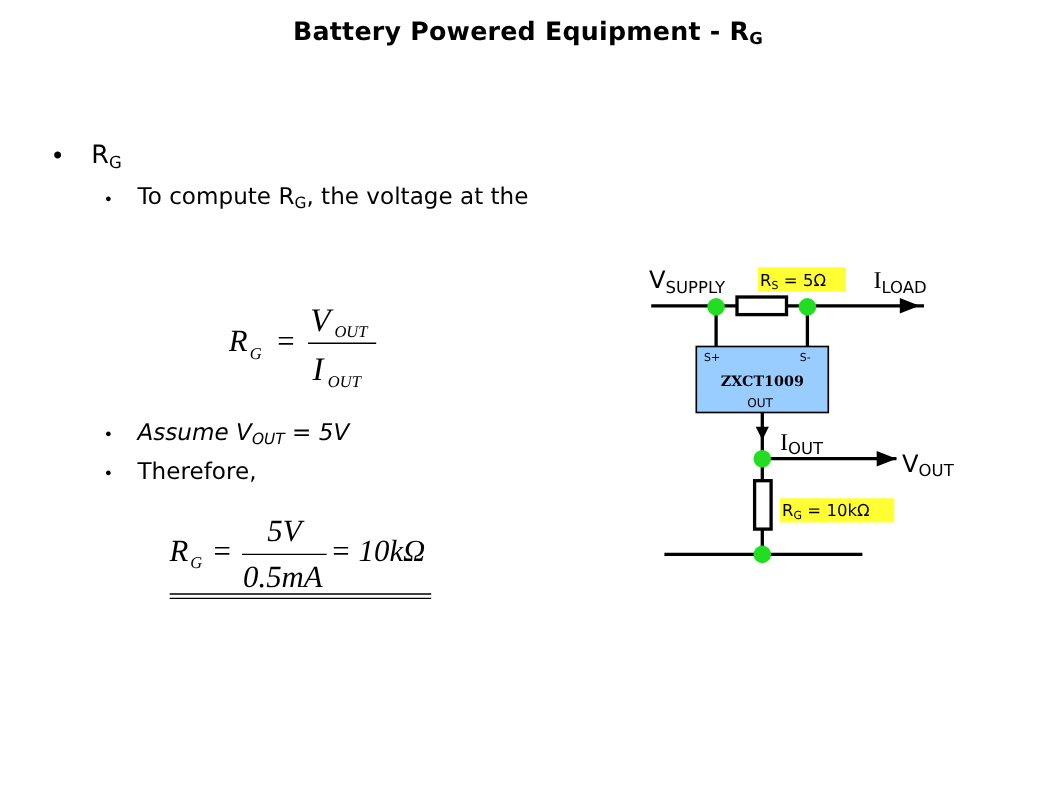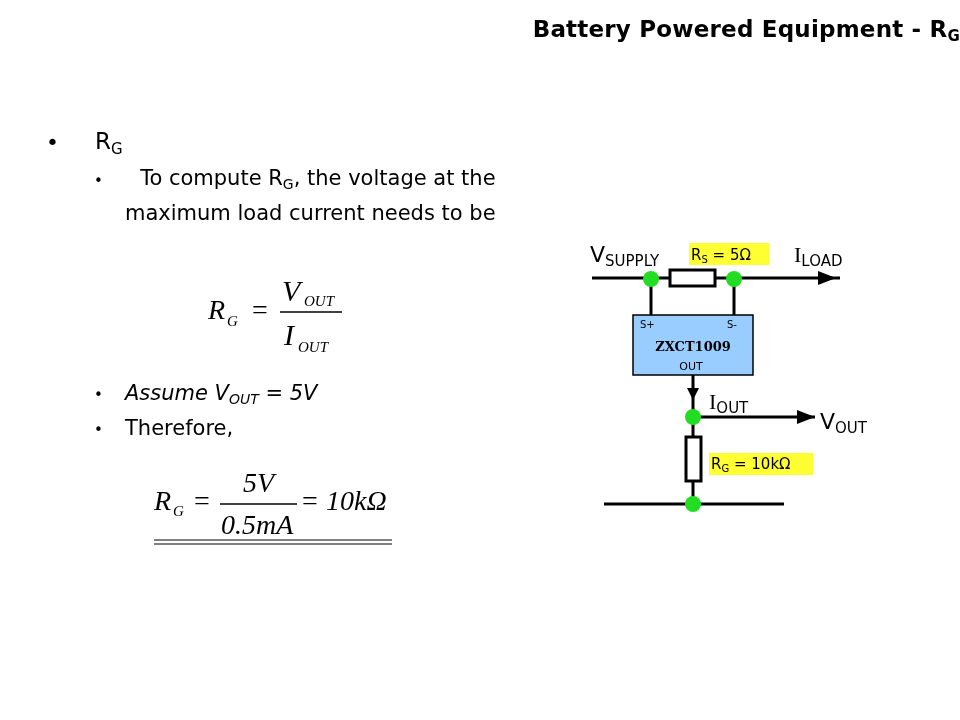"Battery Powered Equipment - RG" .title { text-align: right -> center }
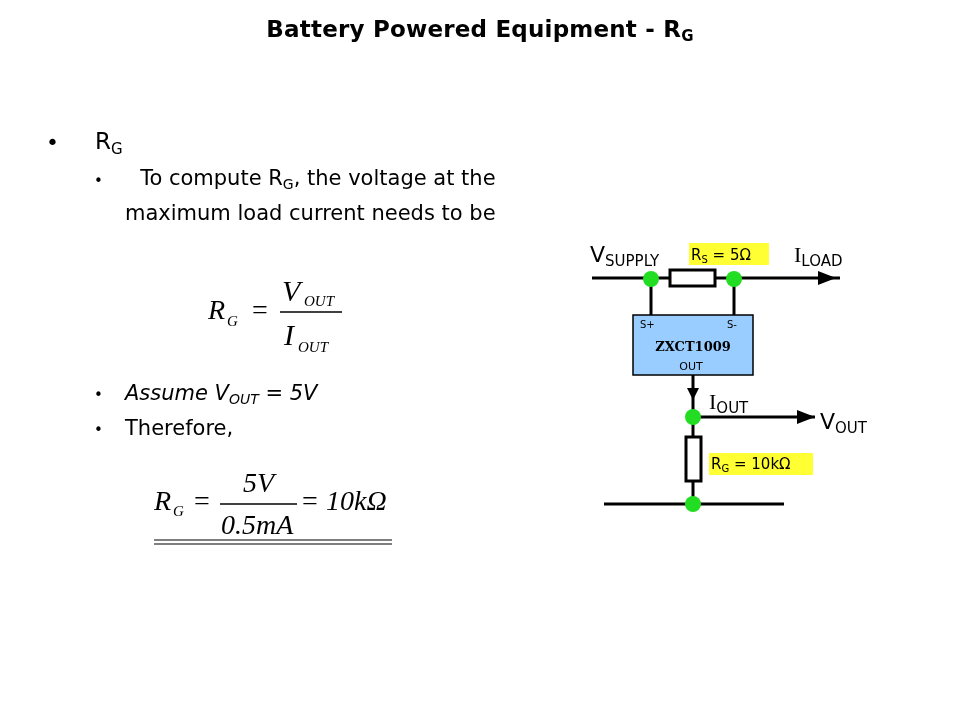"RG" .rg-head { margin-left: 12px -> none }
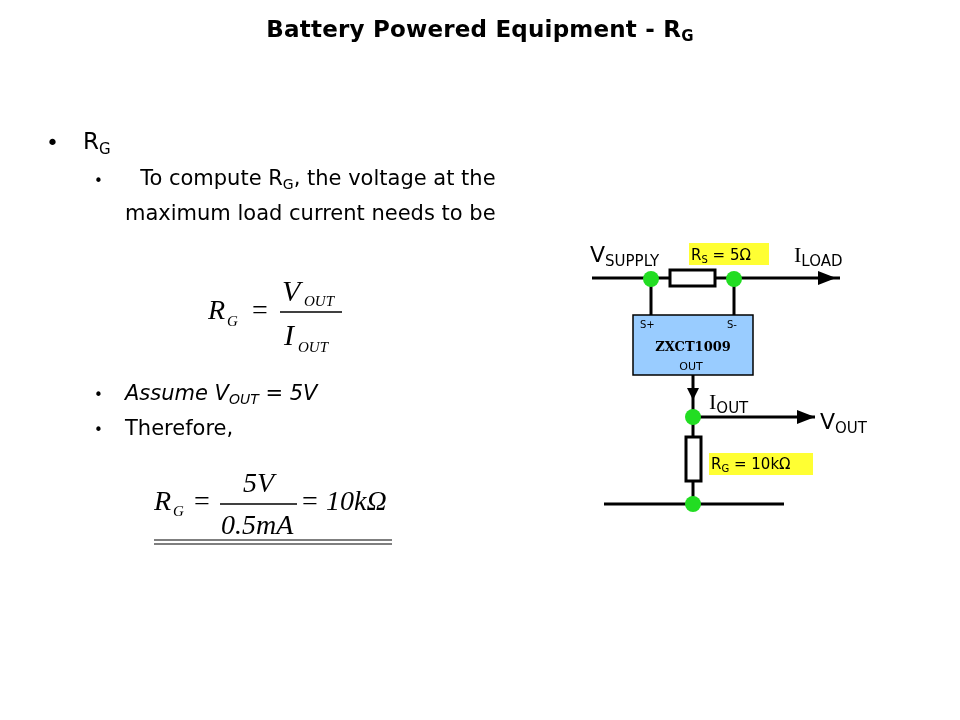"maximum load current needs to" div { html: <div>maximum load current needs to be</div> -> none }
